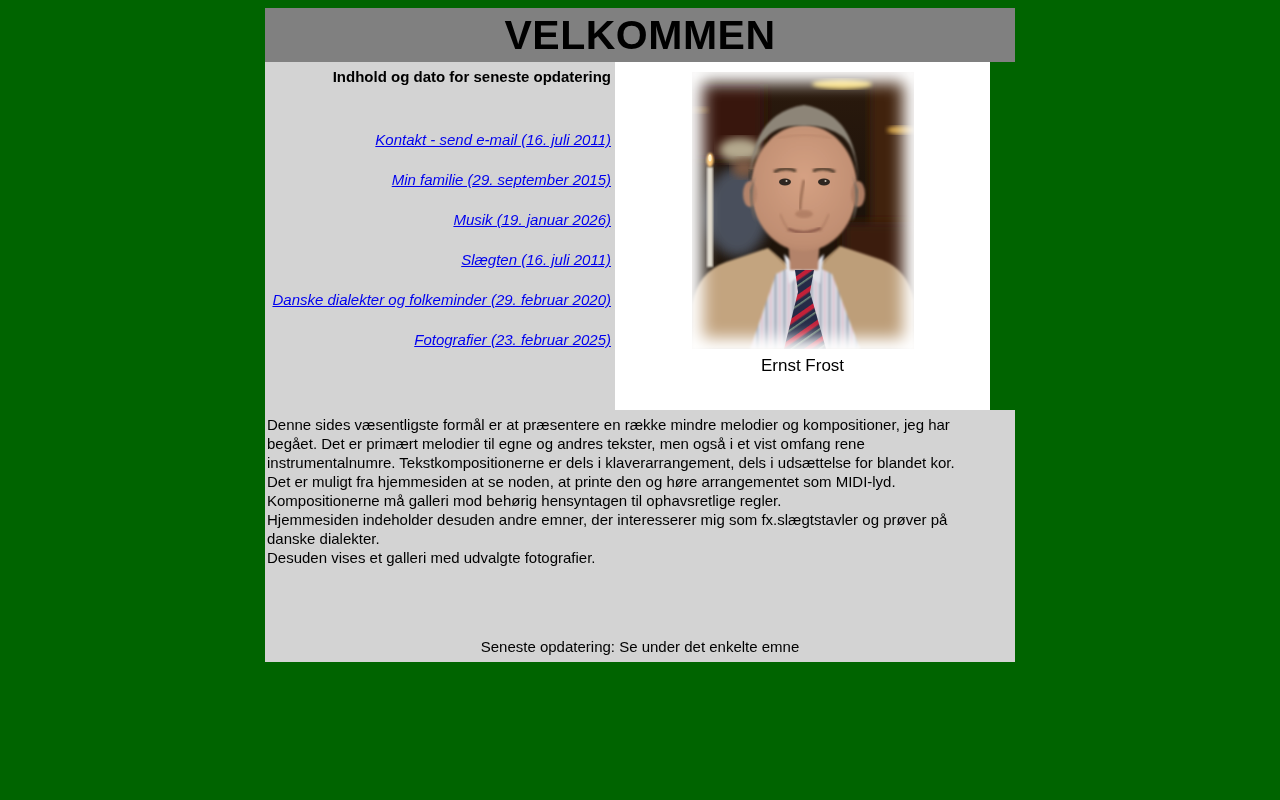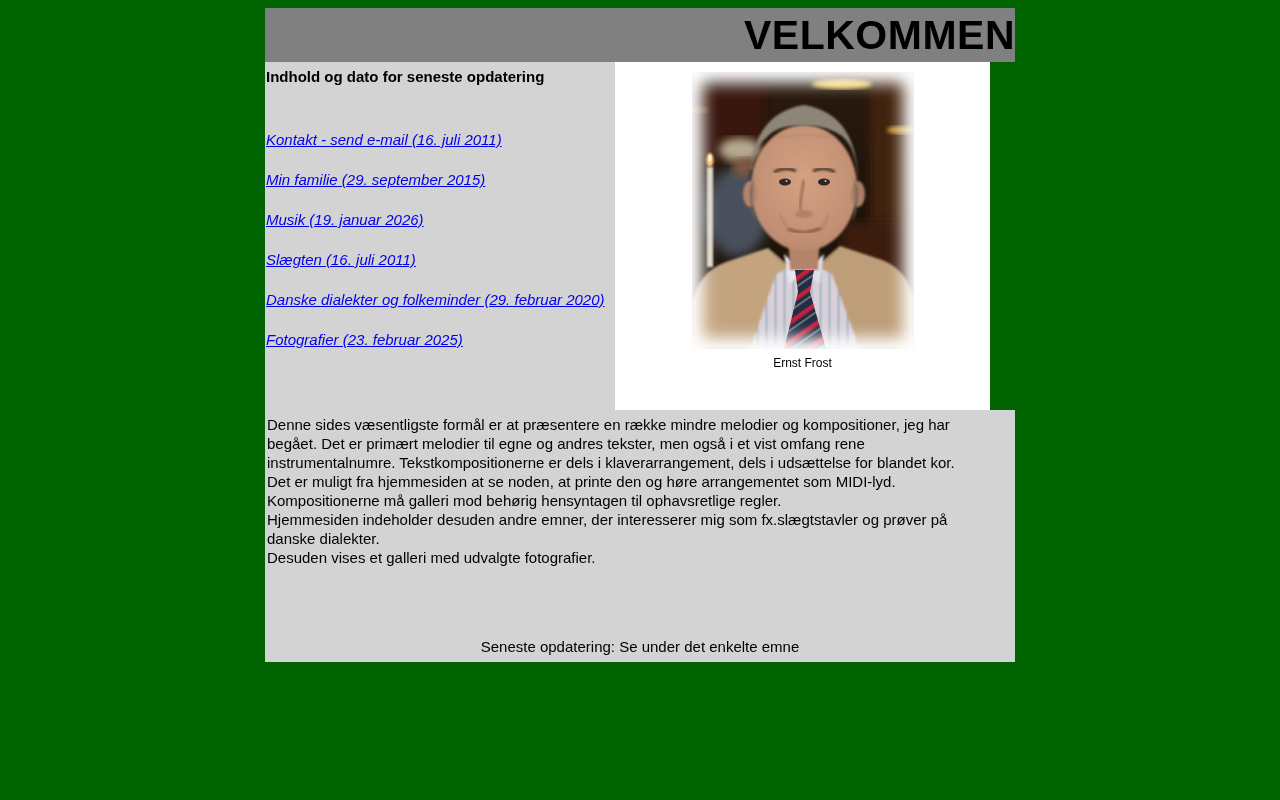"VELKOMMEN" .banner { text-align: right -> center }
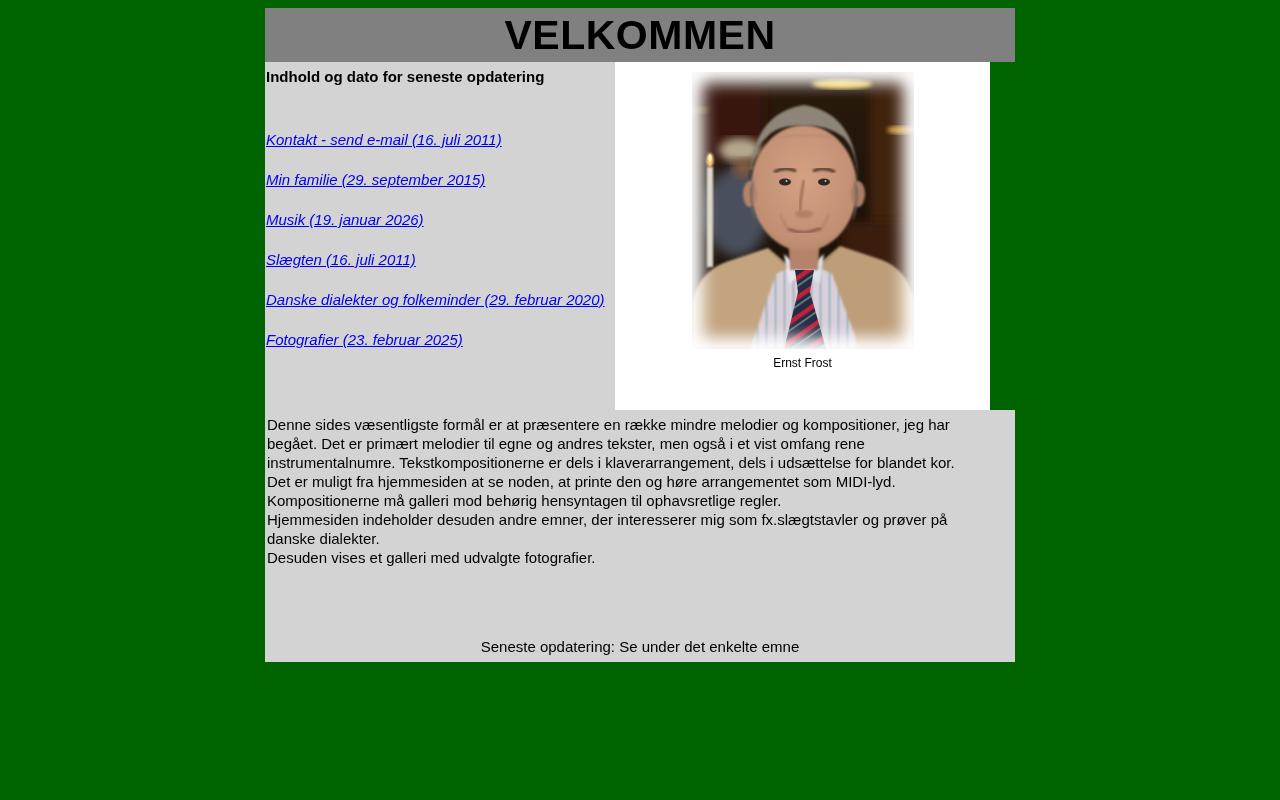"Indhold og dato for seneste" .col-left { text-align: none -> right }
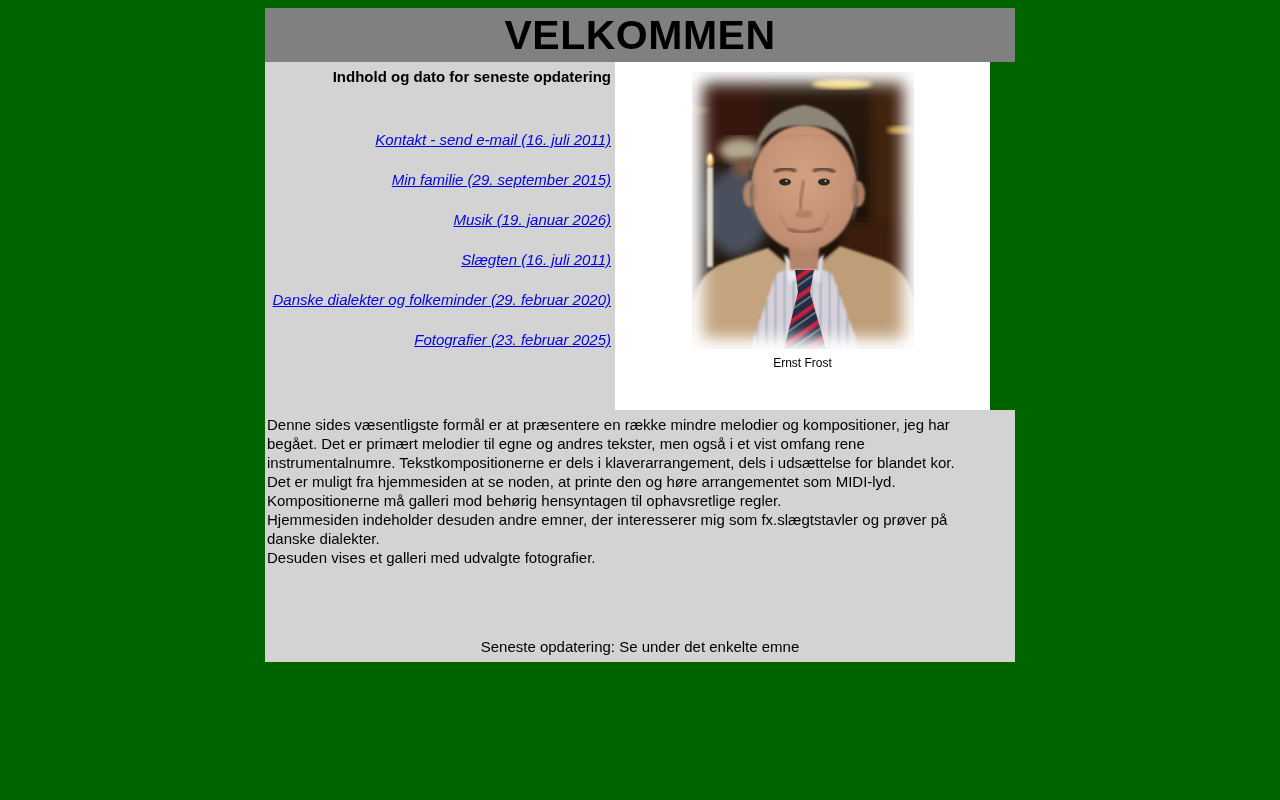"Ernst Frost" .photo-caption { font-size: 12px -> 17px }
